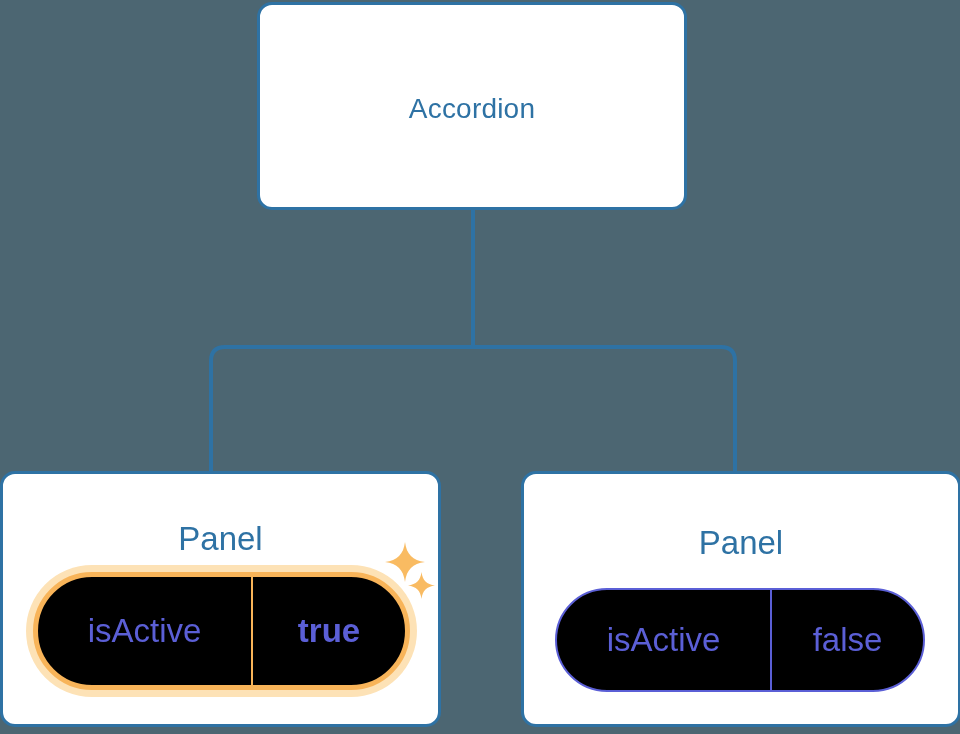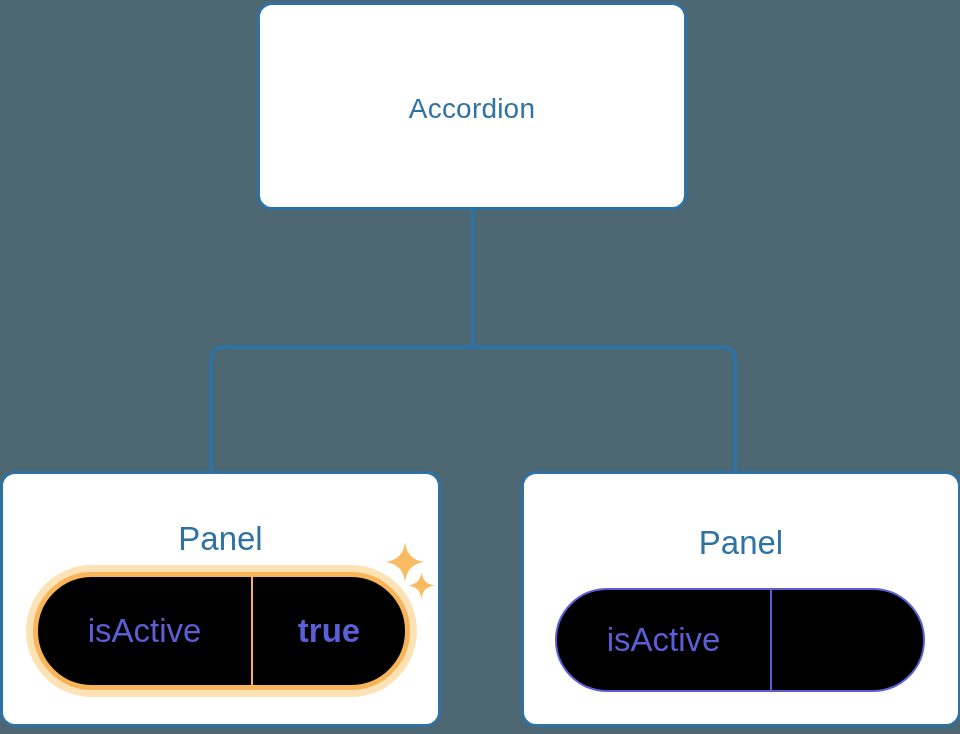"false" div.pill-value { html: none -> <div>false</div> }
